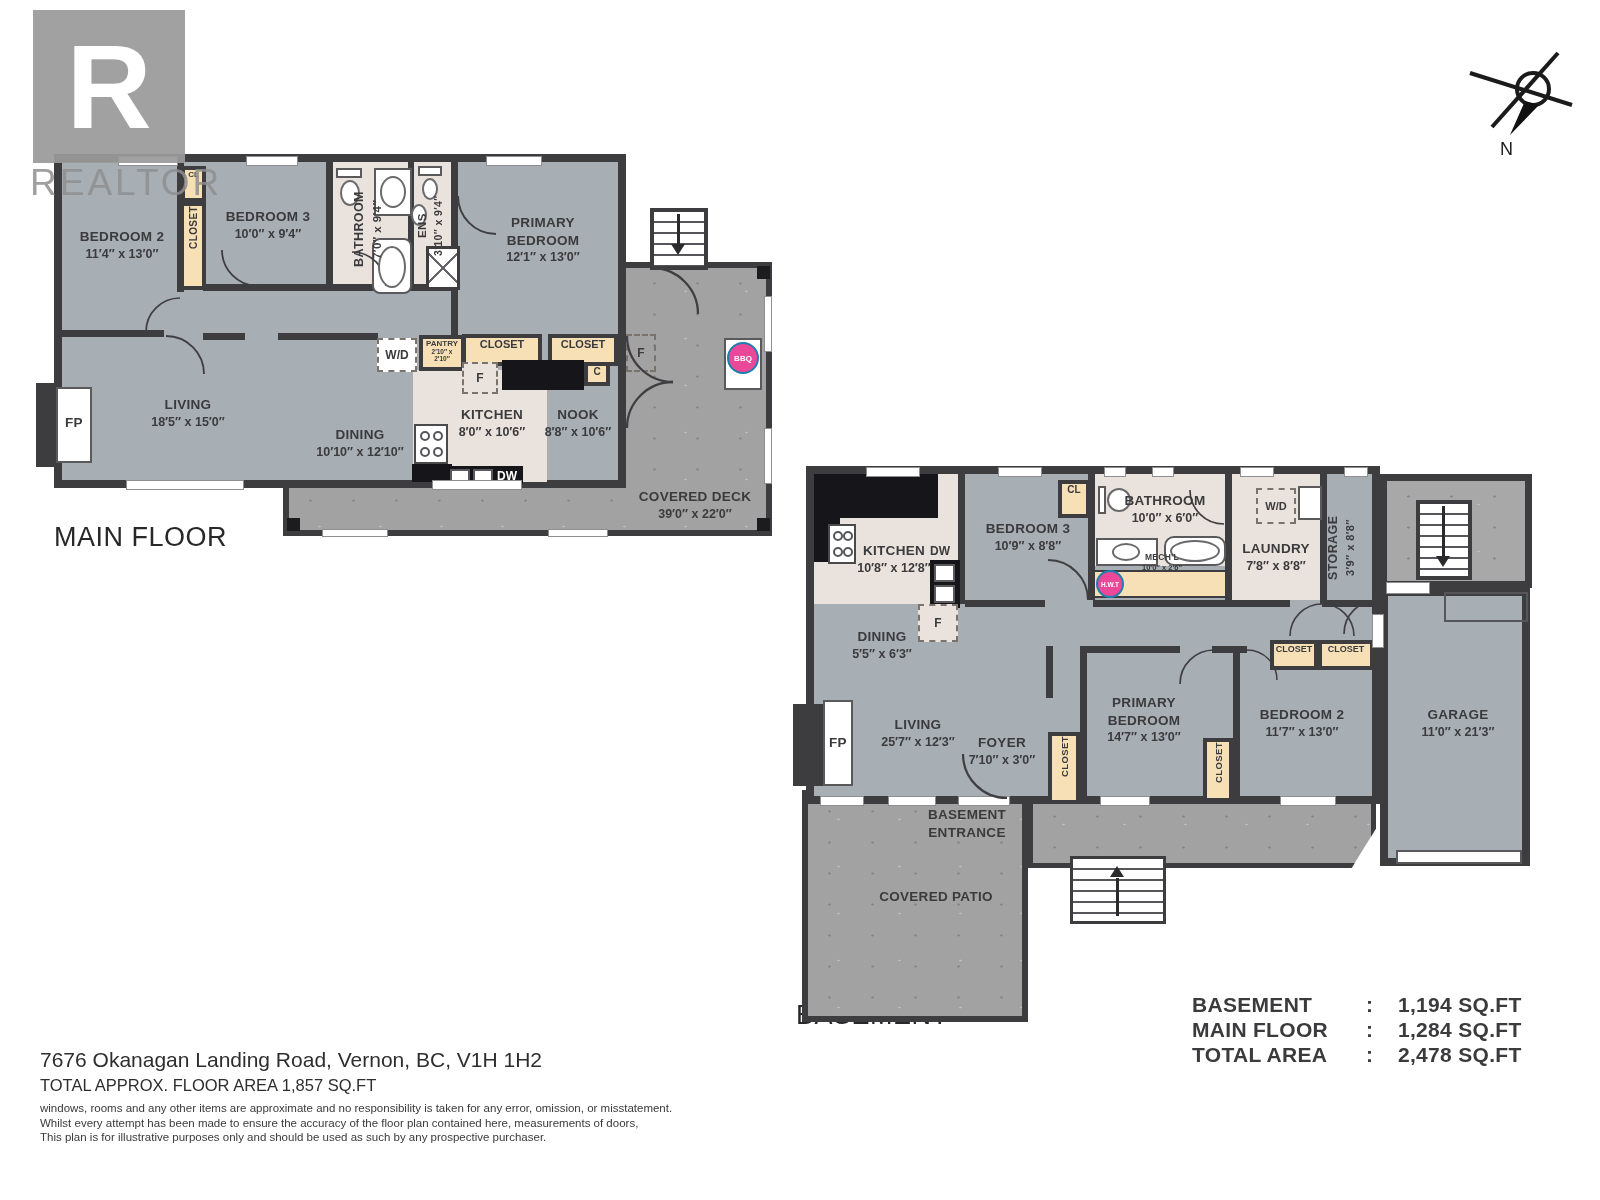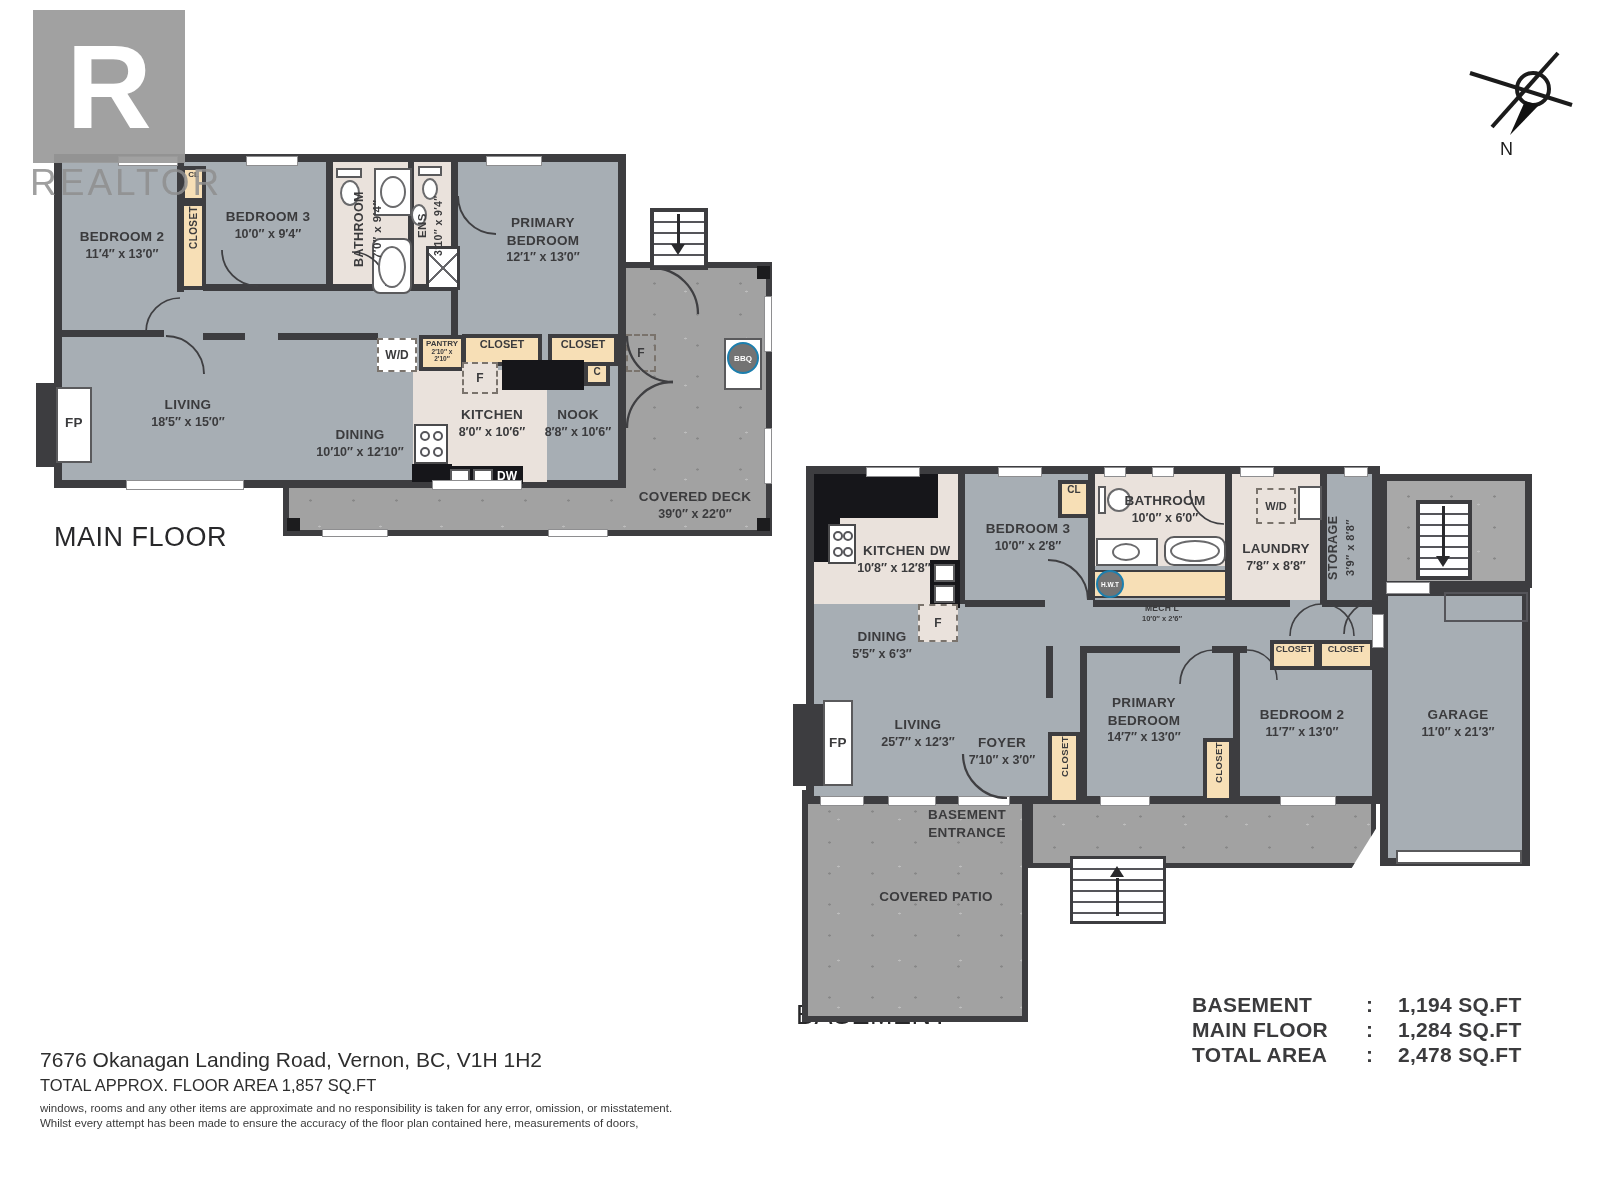"BBQ" .bluedot { background: #737373 -> #ec4899 }
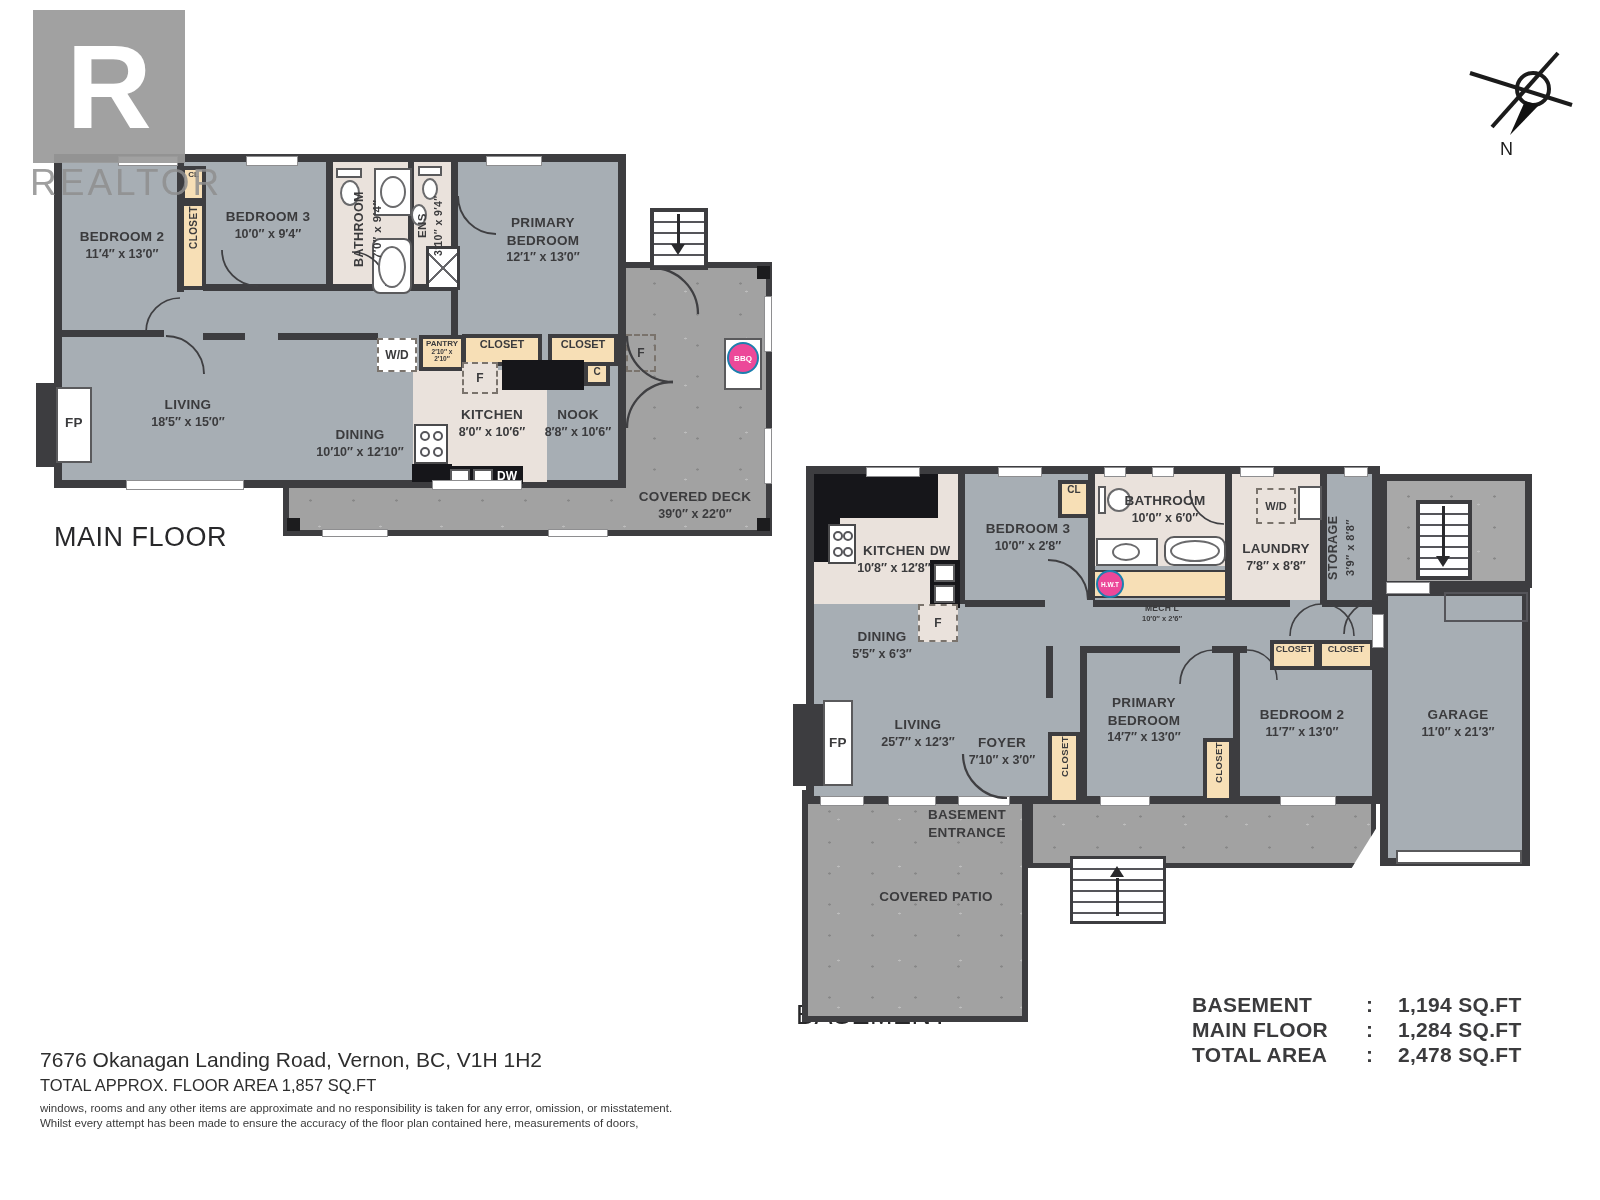"10′0″ x 2′8″" div.dm { text: 0″ x 2 -> 9″ x 8 }
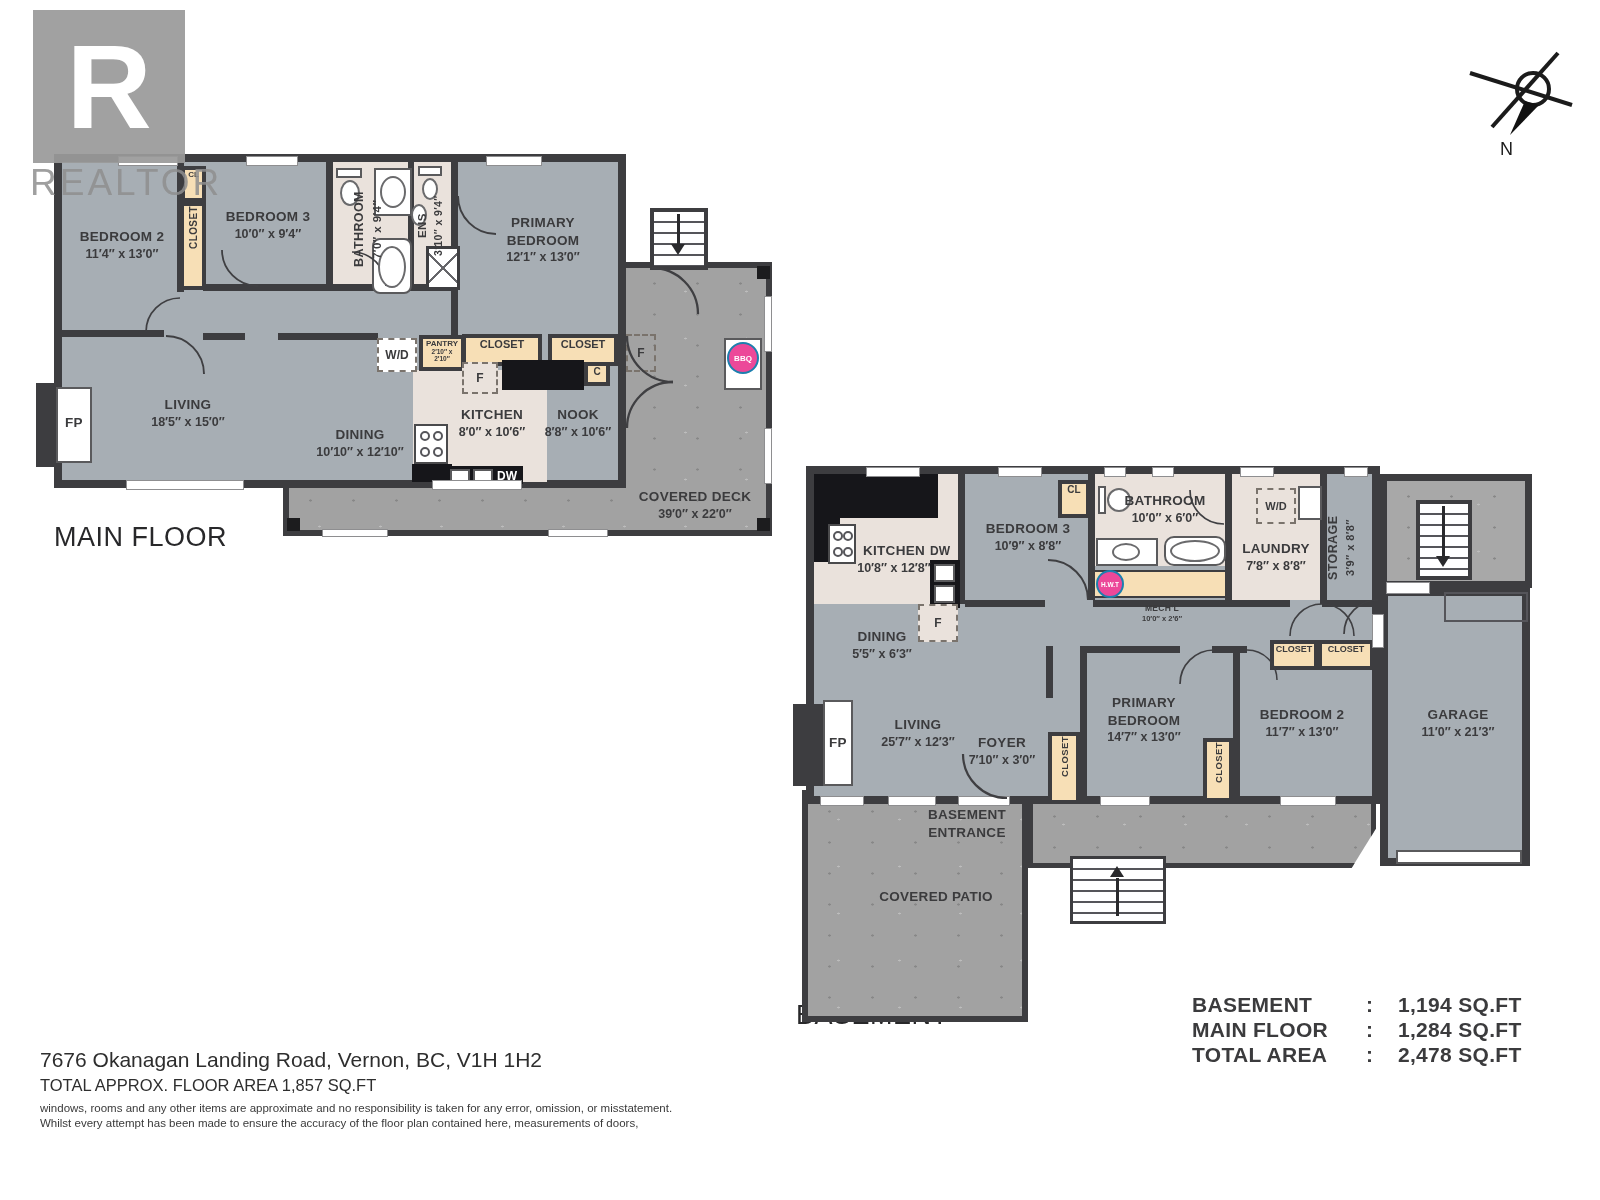"MECH'L" div.label { top: 603px -> 552px }
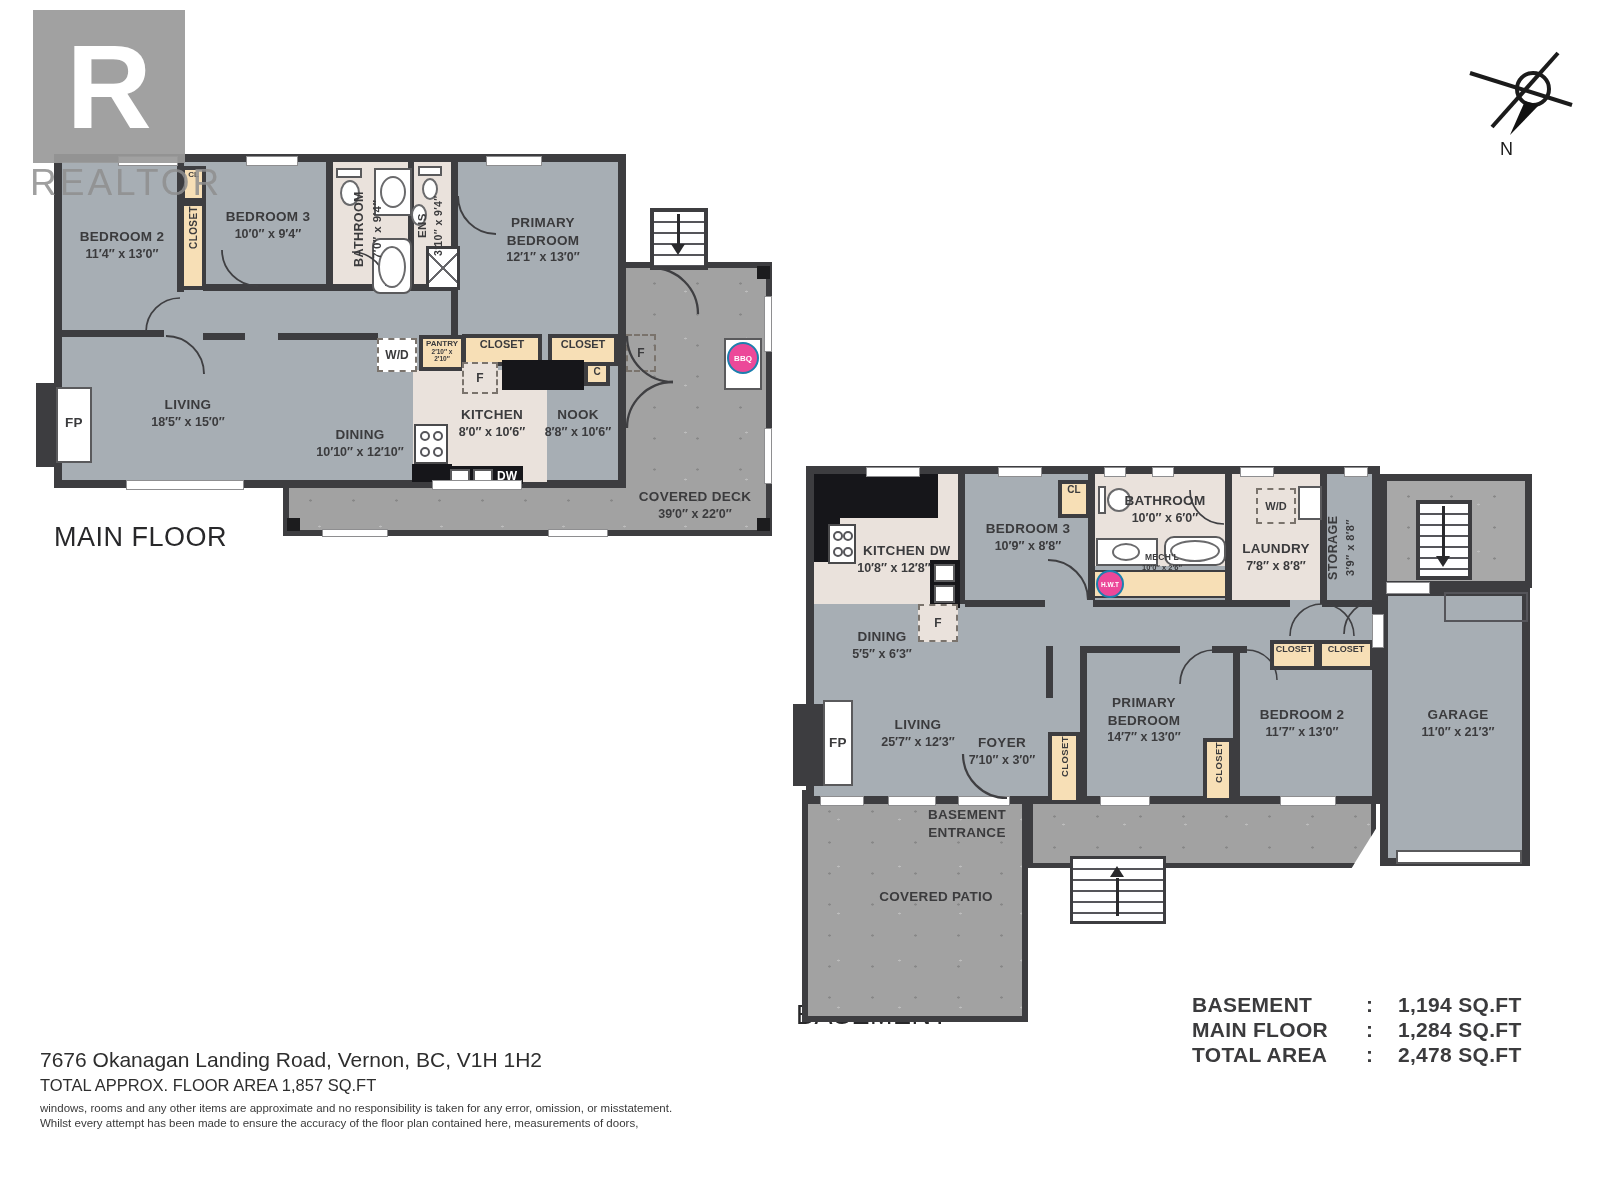"This plan is for illustrative" div.disc { html: none -> <div>This plan is for illustrative purposes only and should be used as such by any prospective purchaser.</div> }
